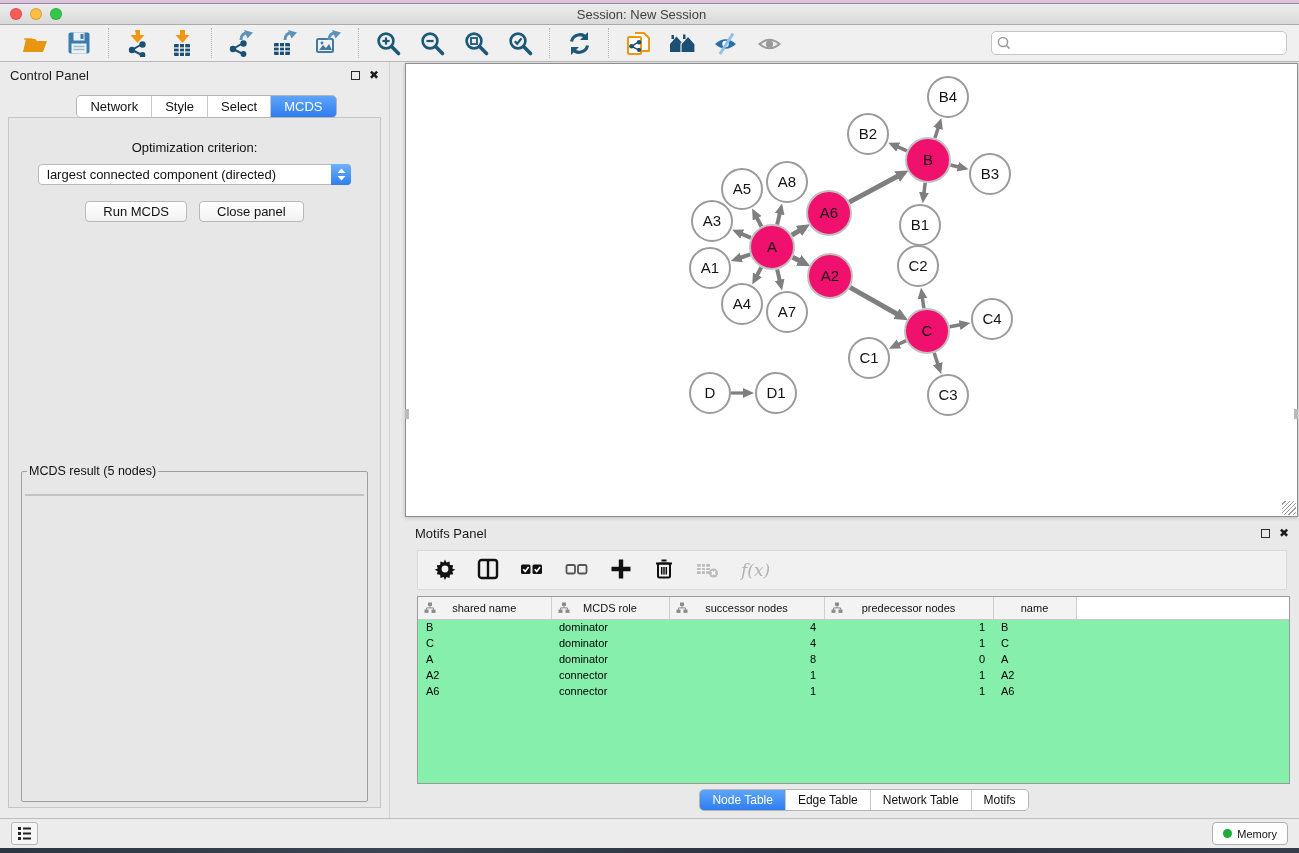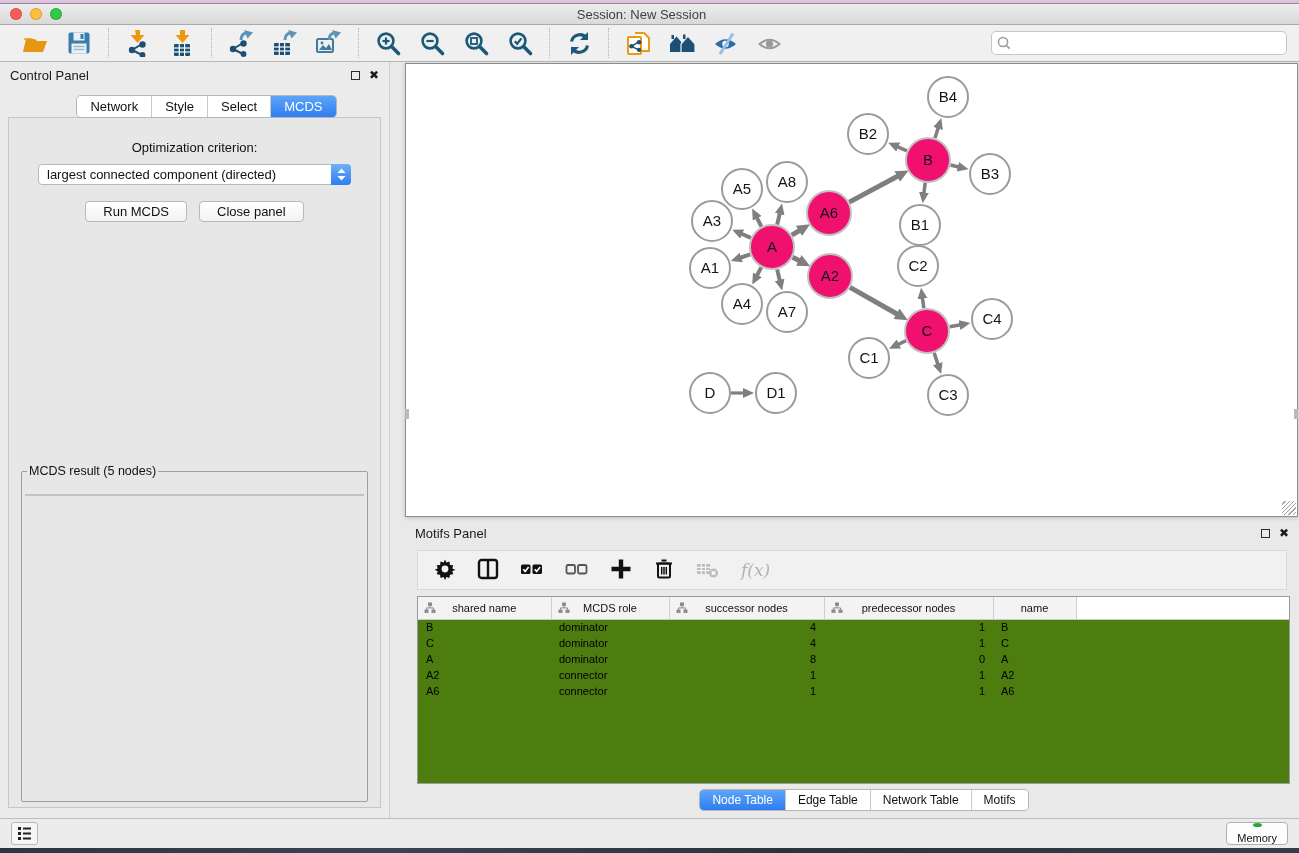"shared name" .table-box { background: #4d7c0f -> #86efac }
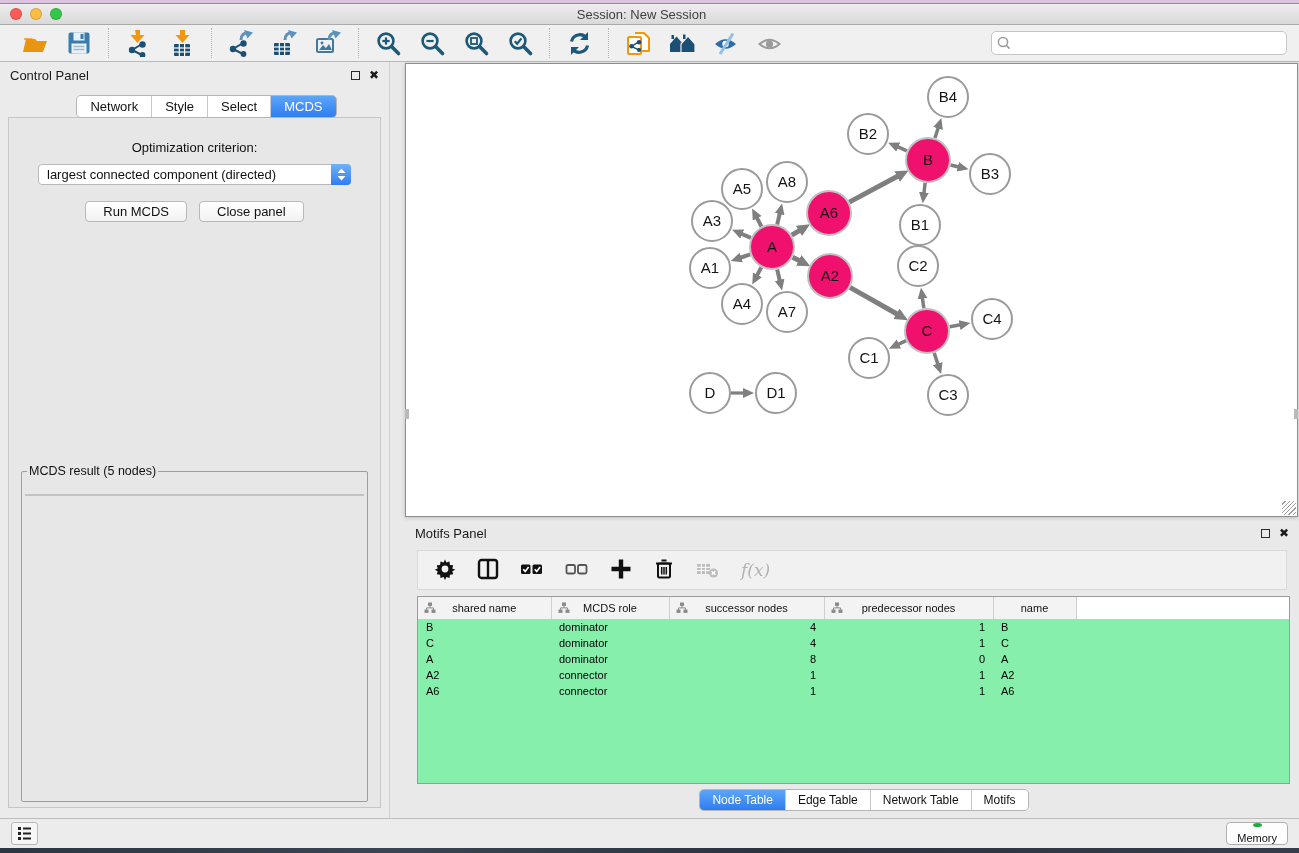"Memory" .memory-btn { flex-direction: column -> none }
